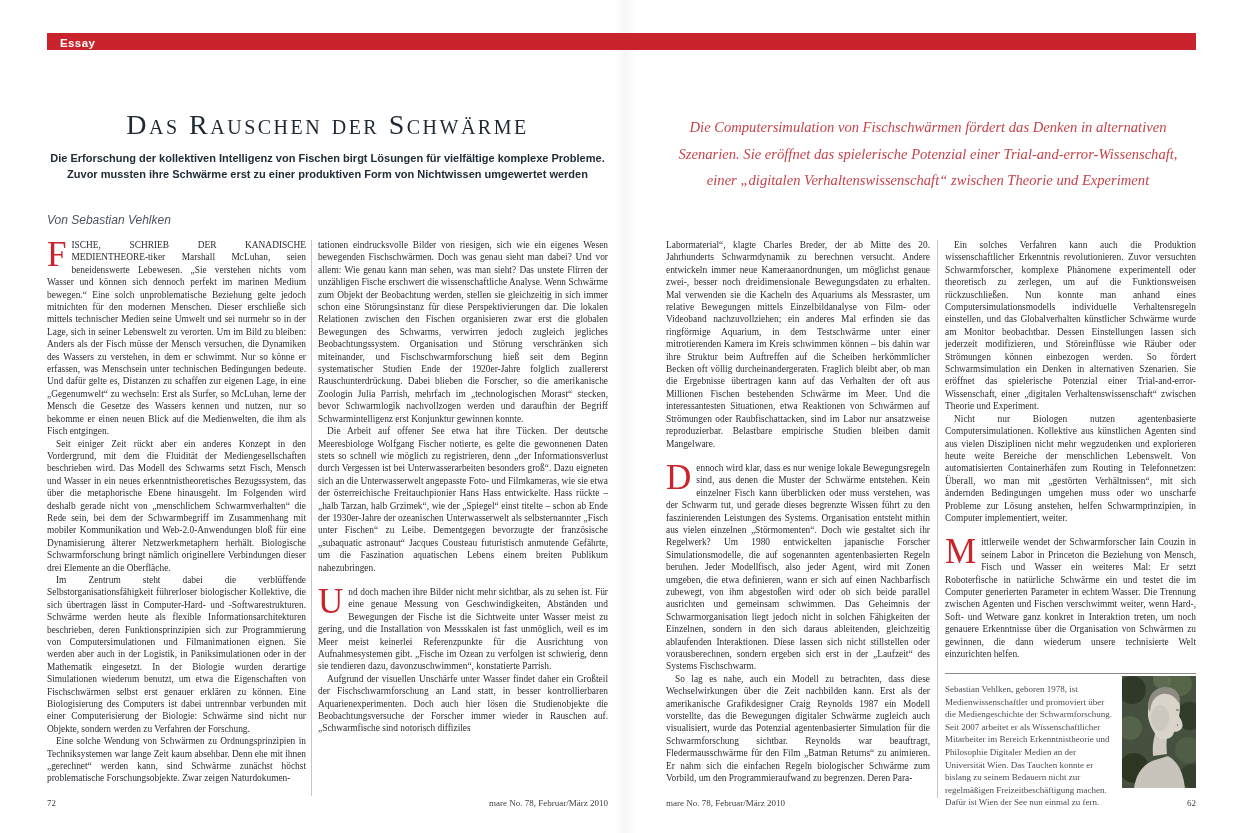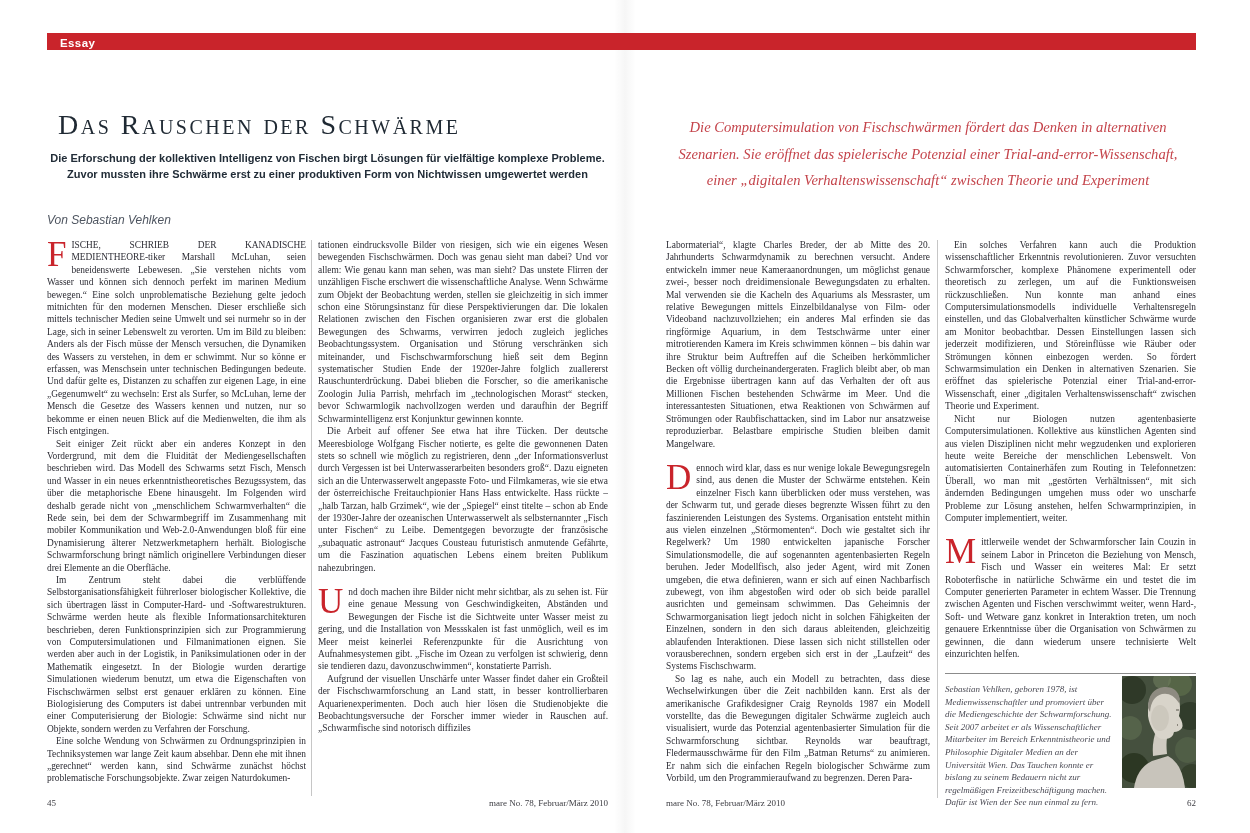"Das Rauschen der Schwärme" .page-title { left: 58px -> 47px; text-align: none -> center }
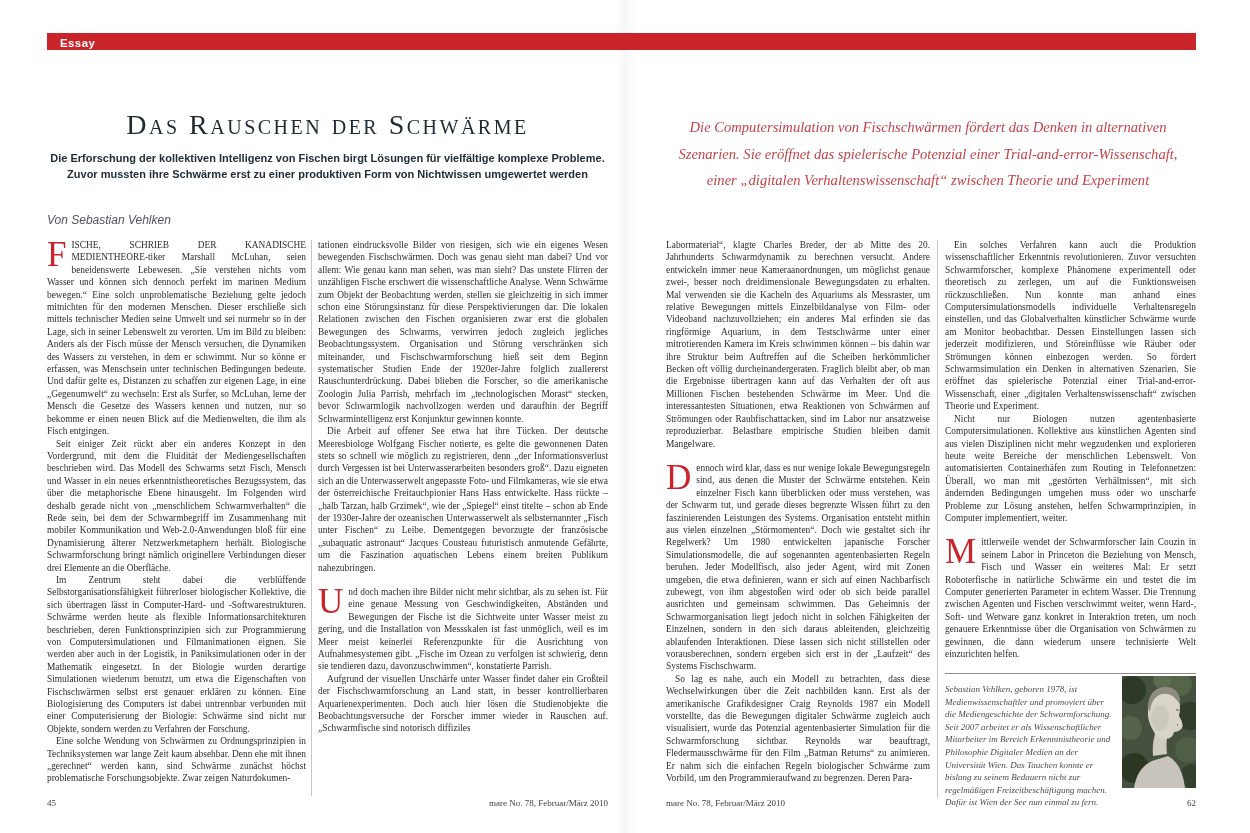"Sebastian Vehlken, geboren 1978, ist" .author-bio { font-style: italic -> none }
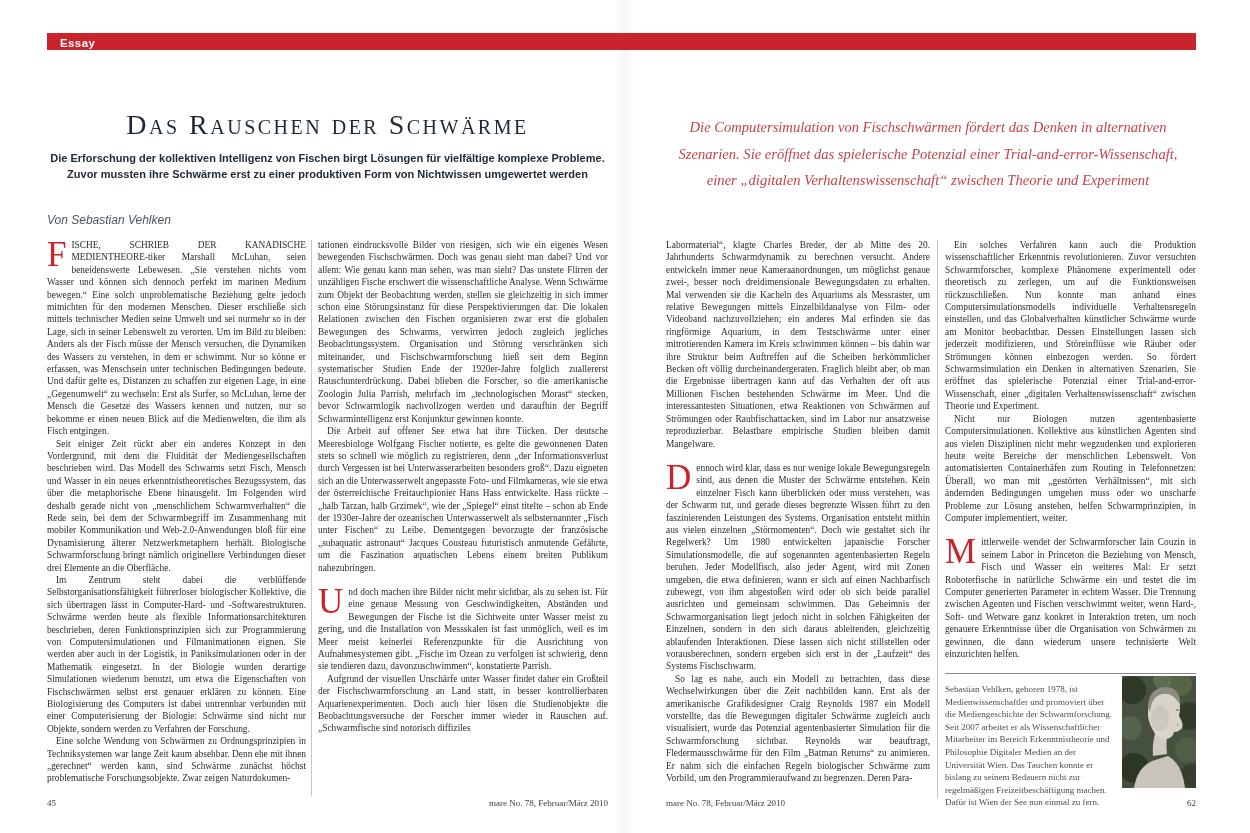"45" div.footer { text: 45 -> 72 }
